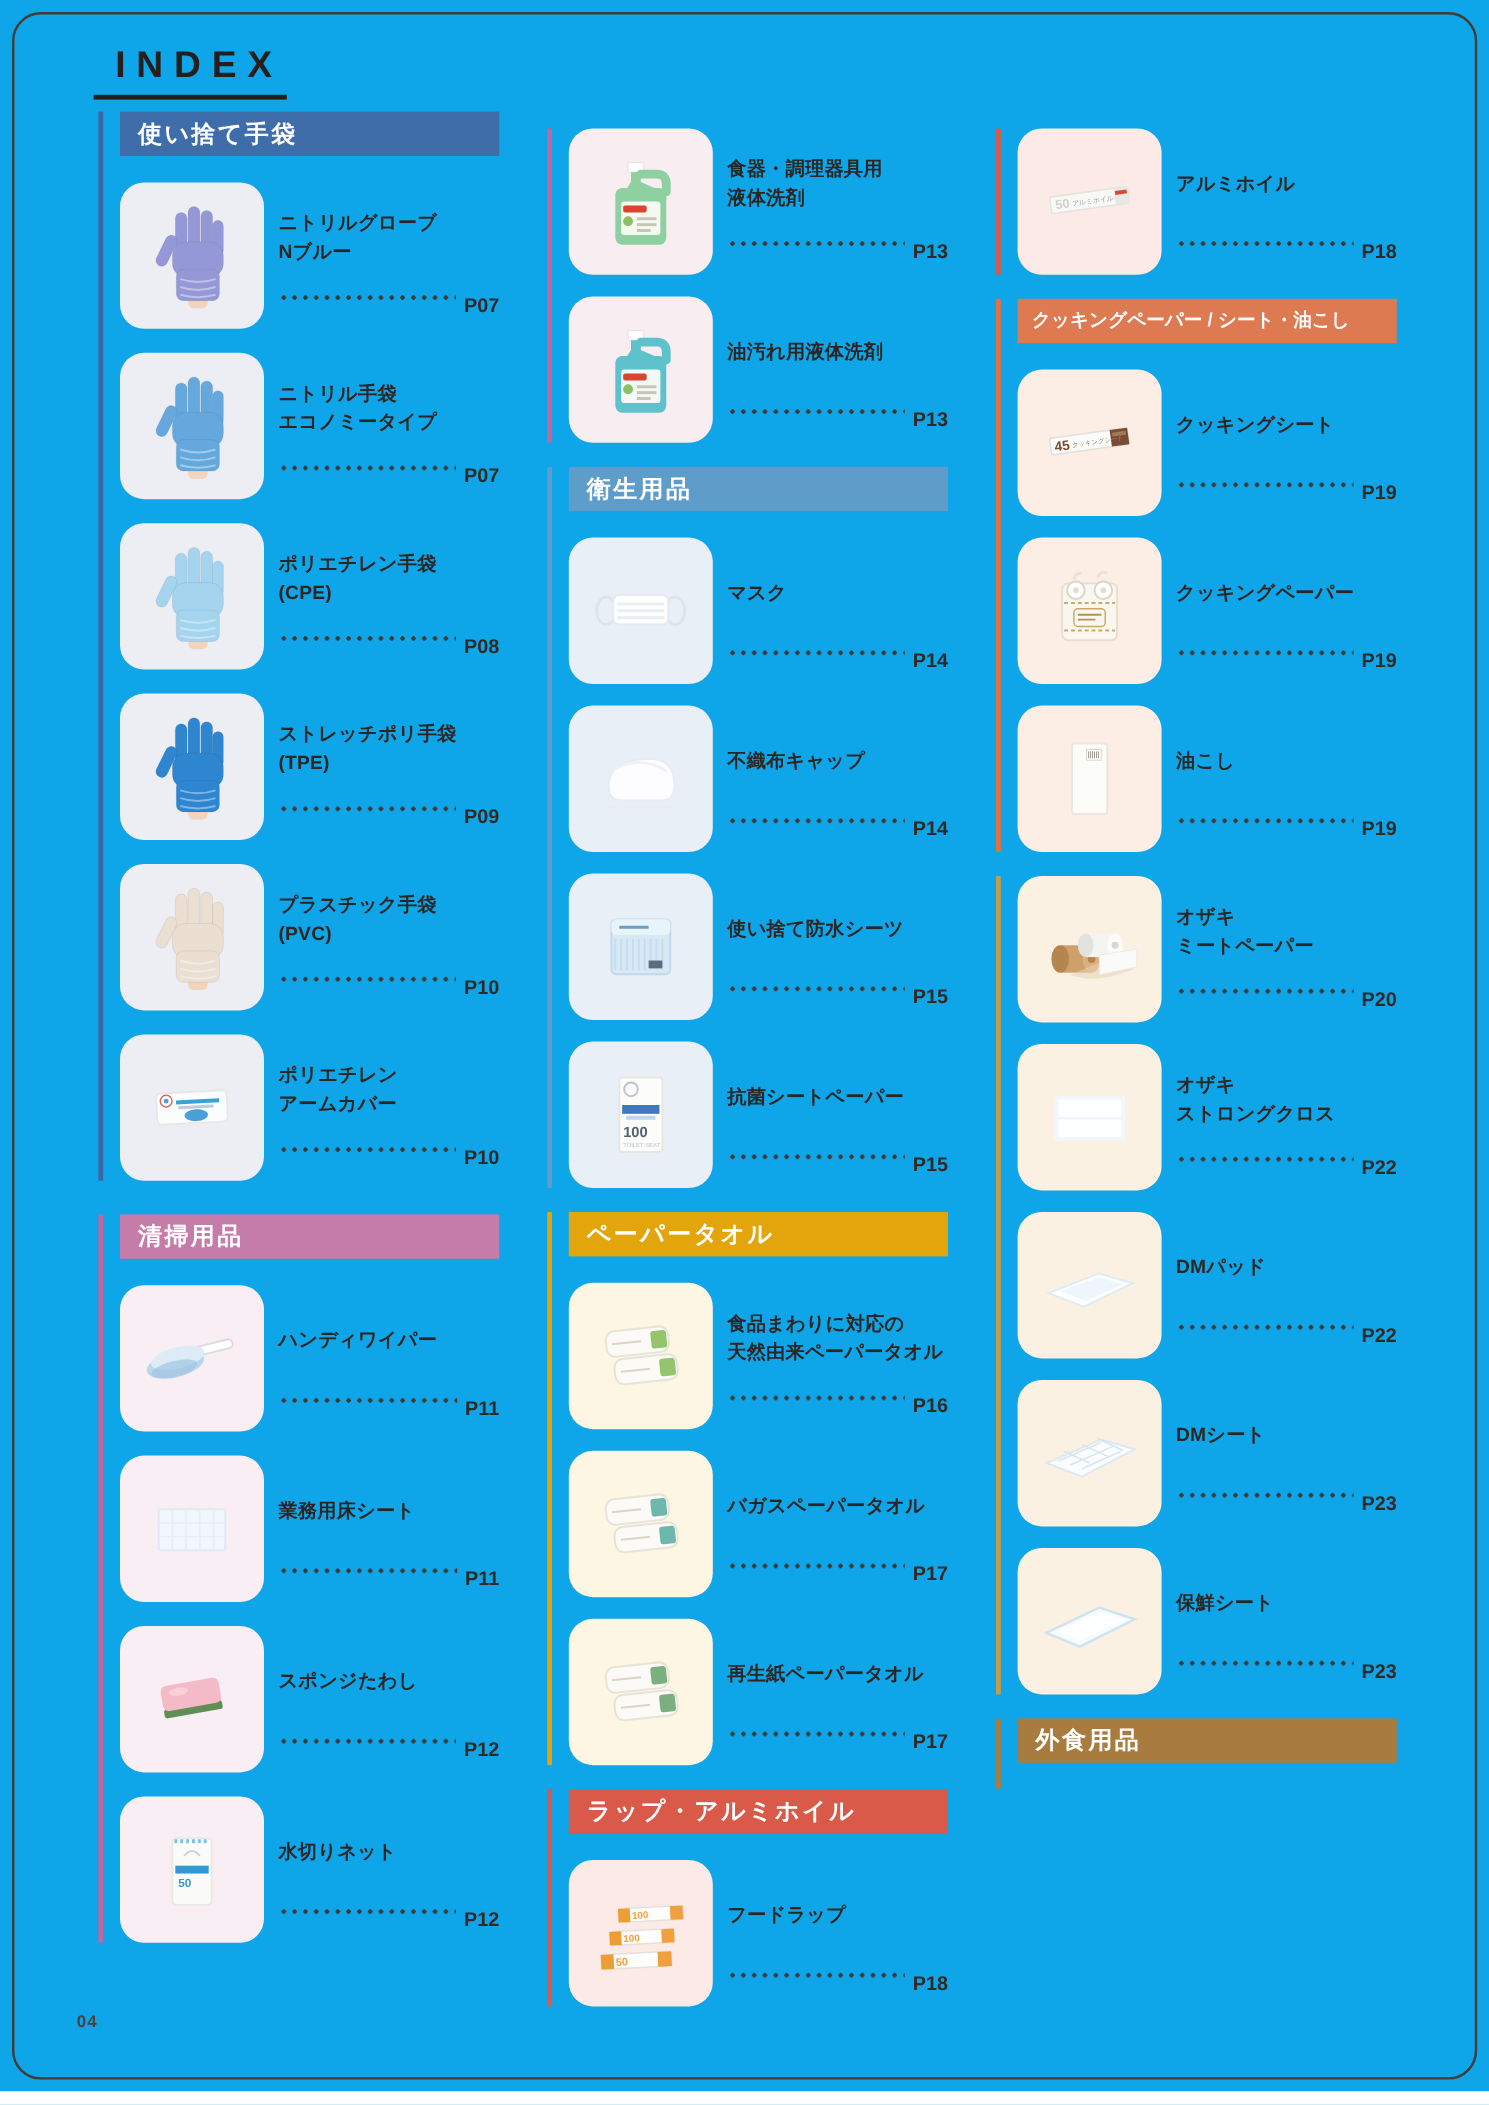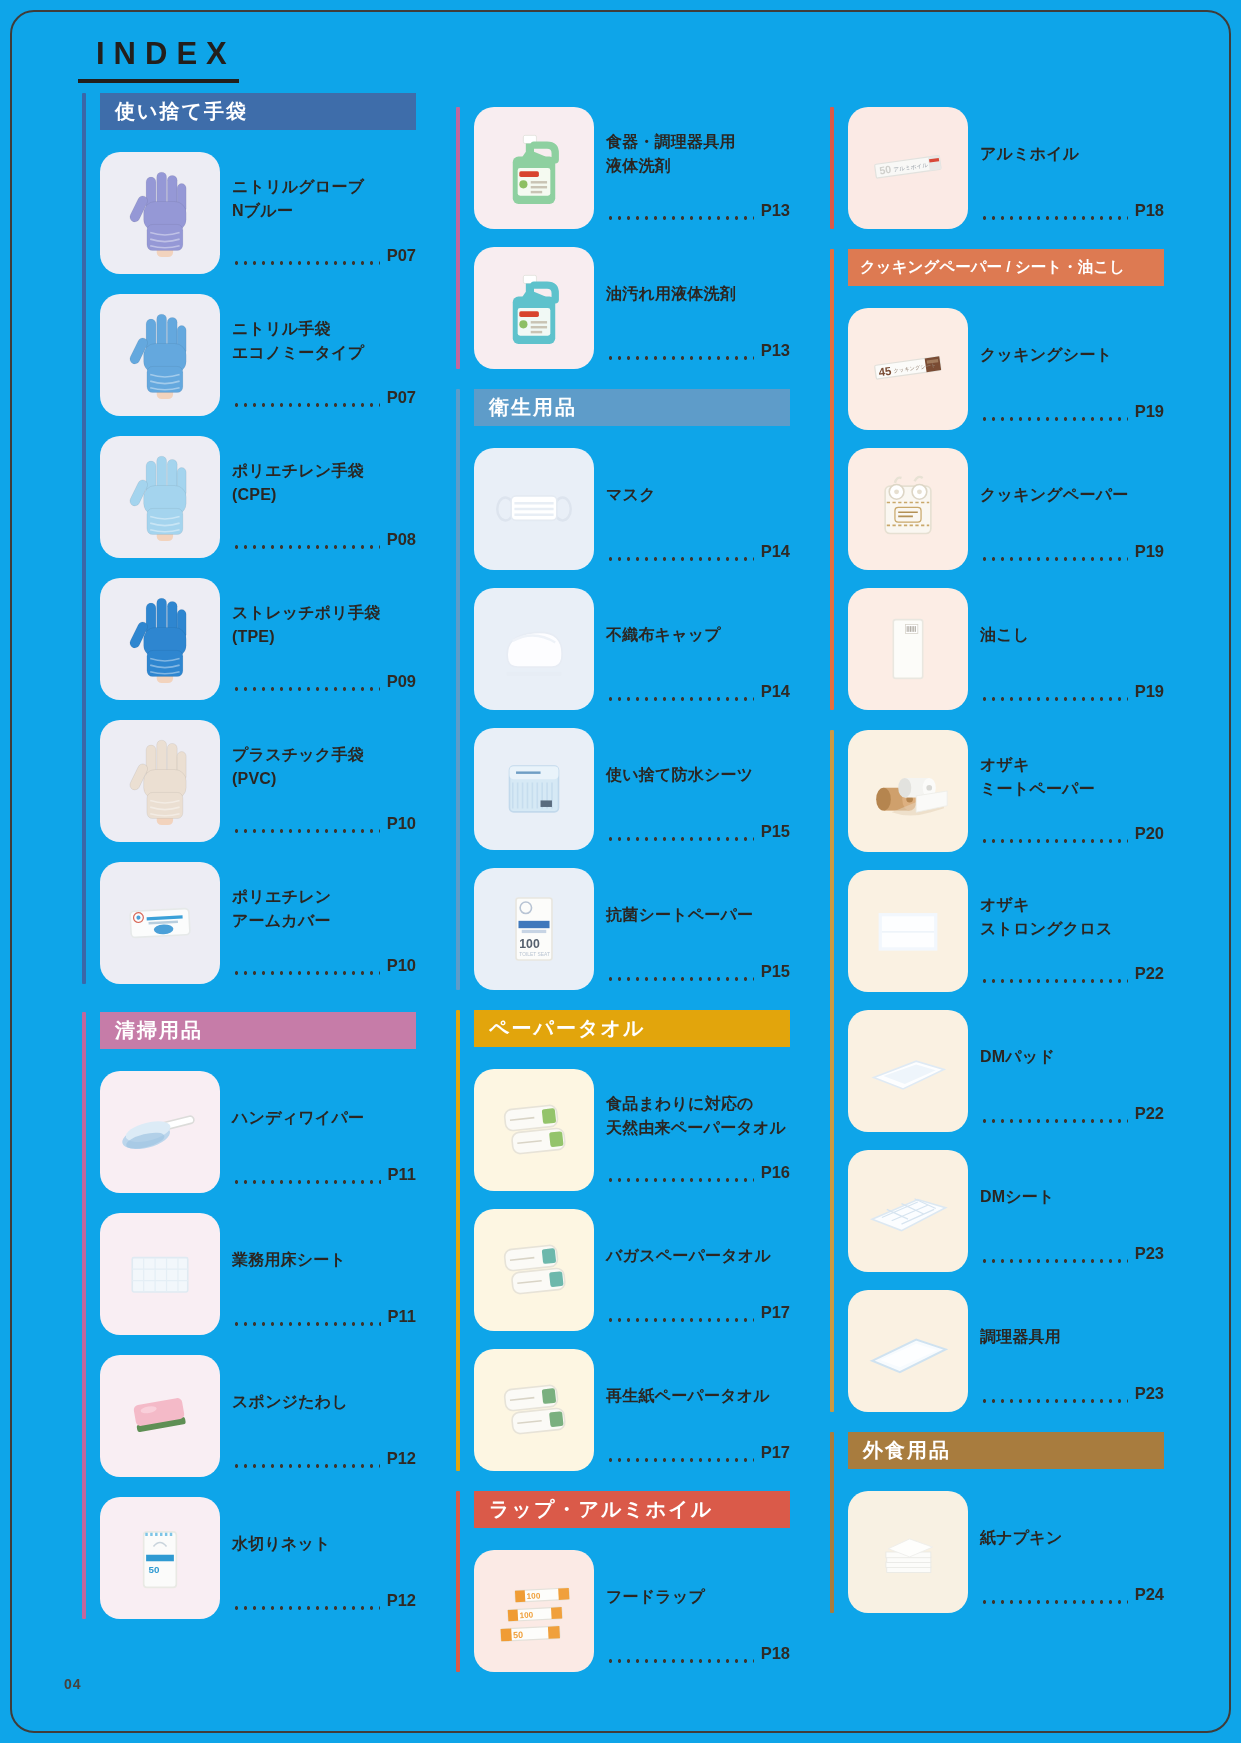"P13" .dotrow { align-items: flex-end -> flex-start }
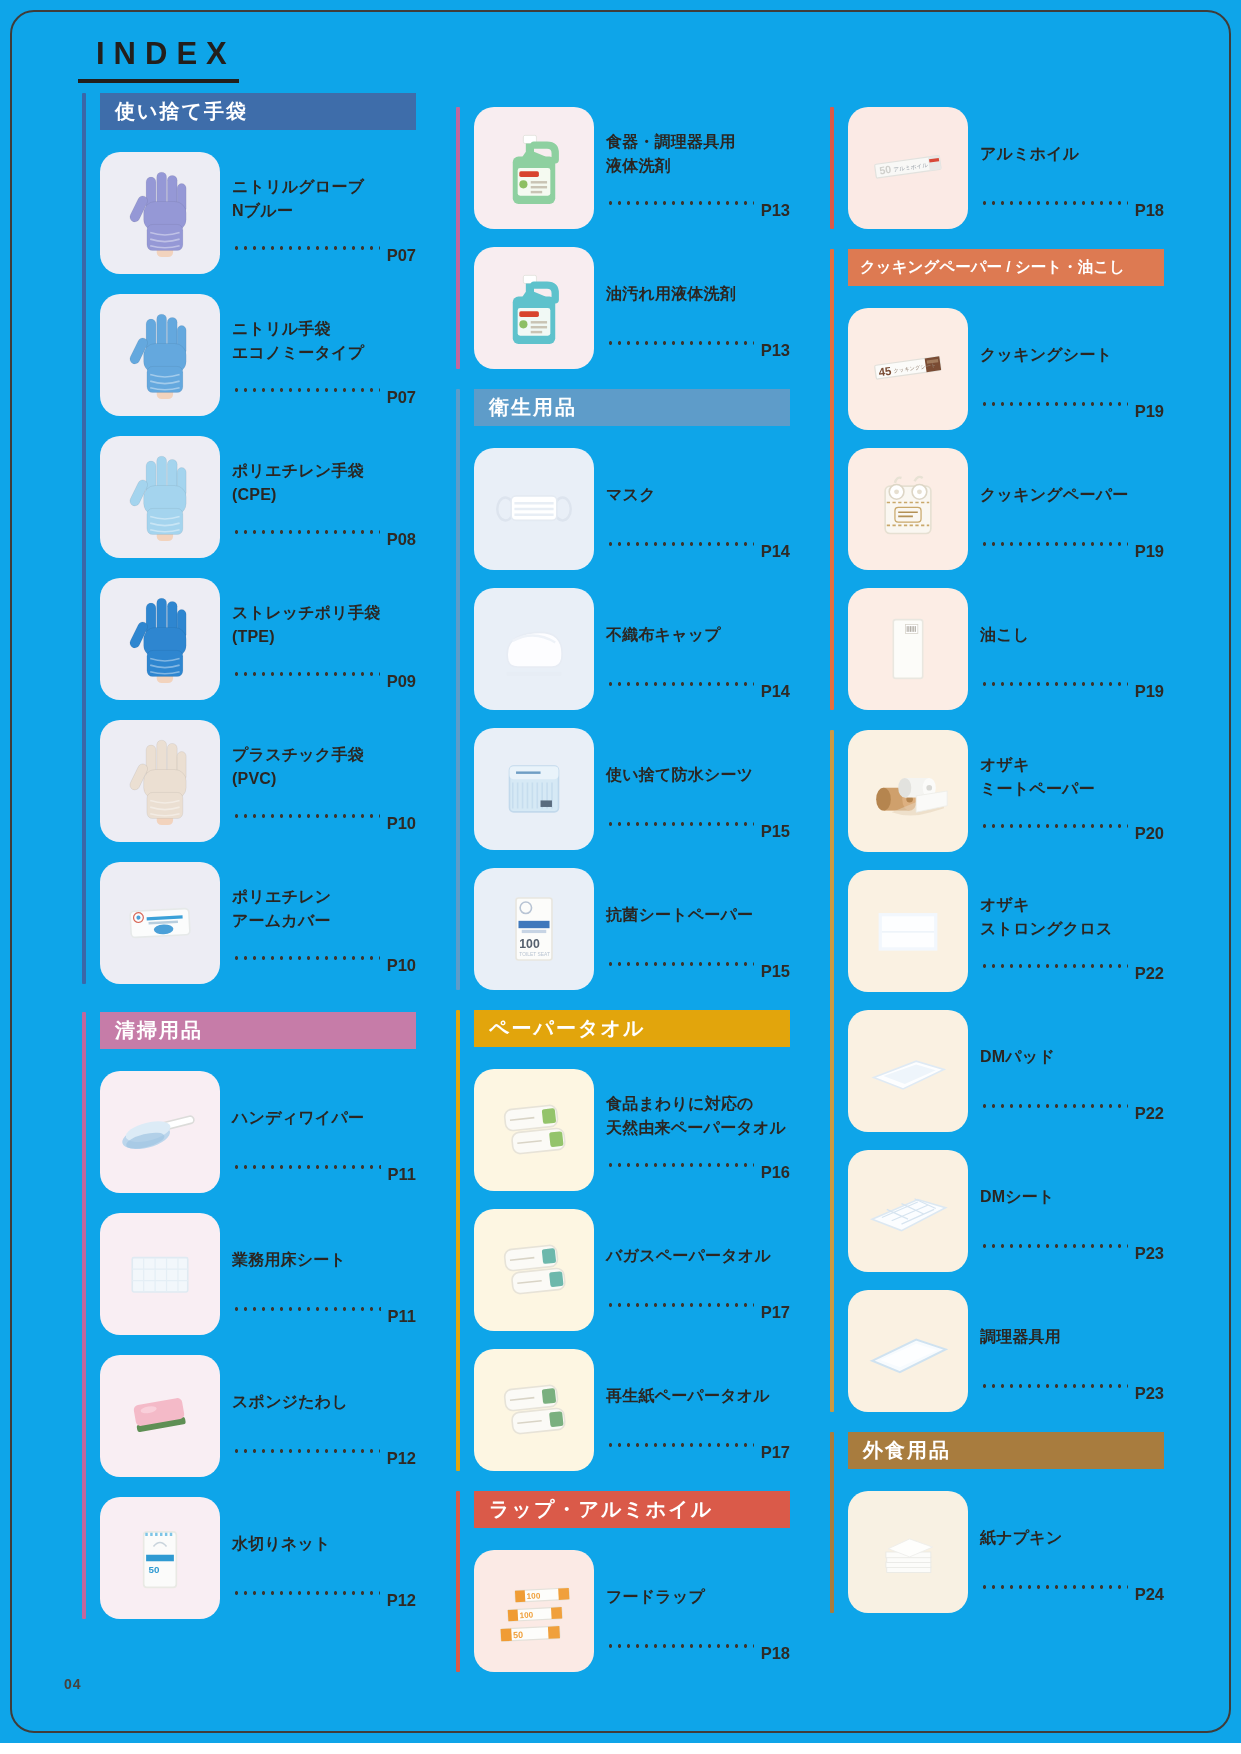"調理器具用" div.iname { text: 調理器具用 -> 保鮮シート }
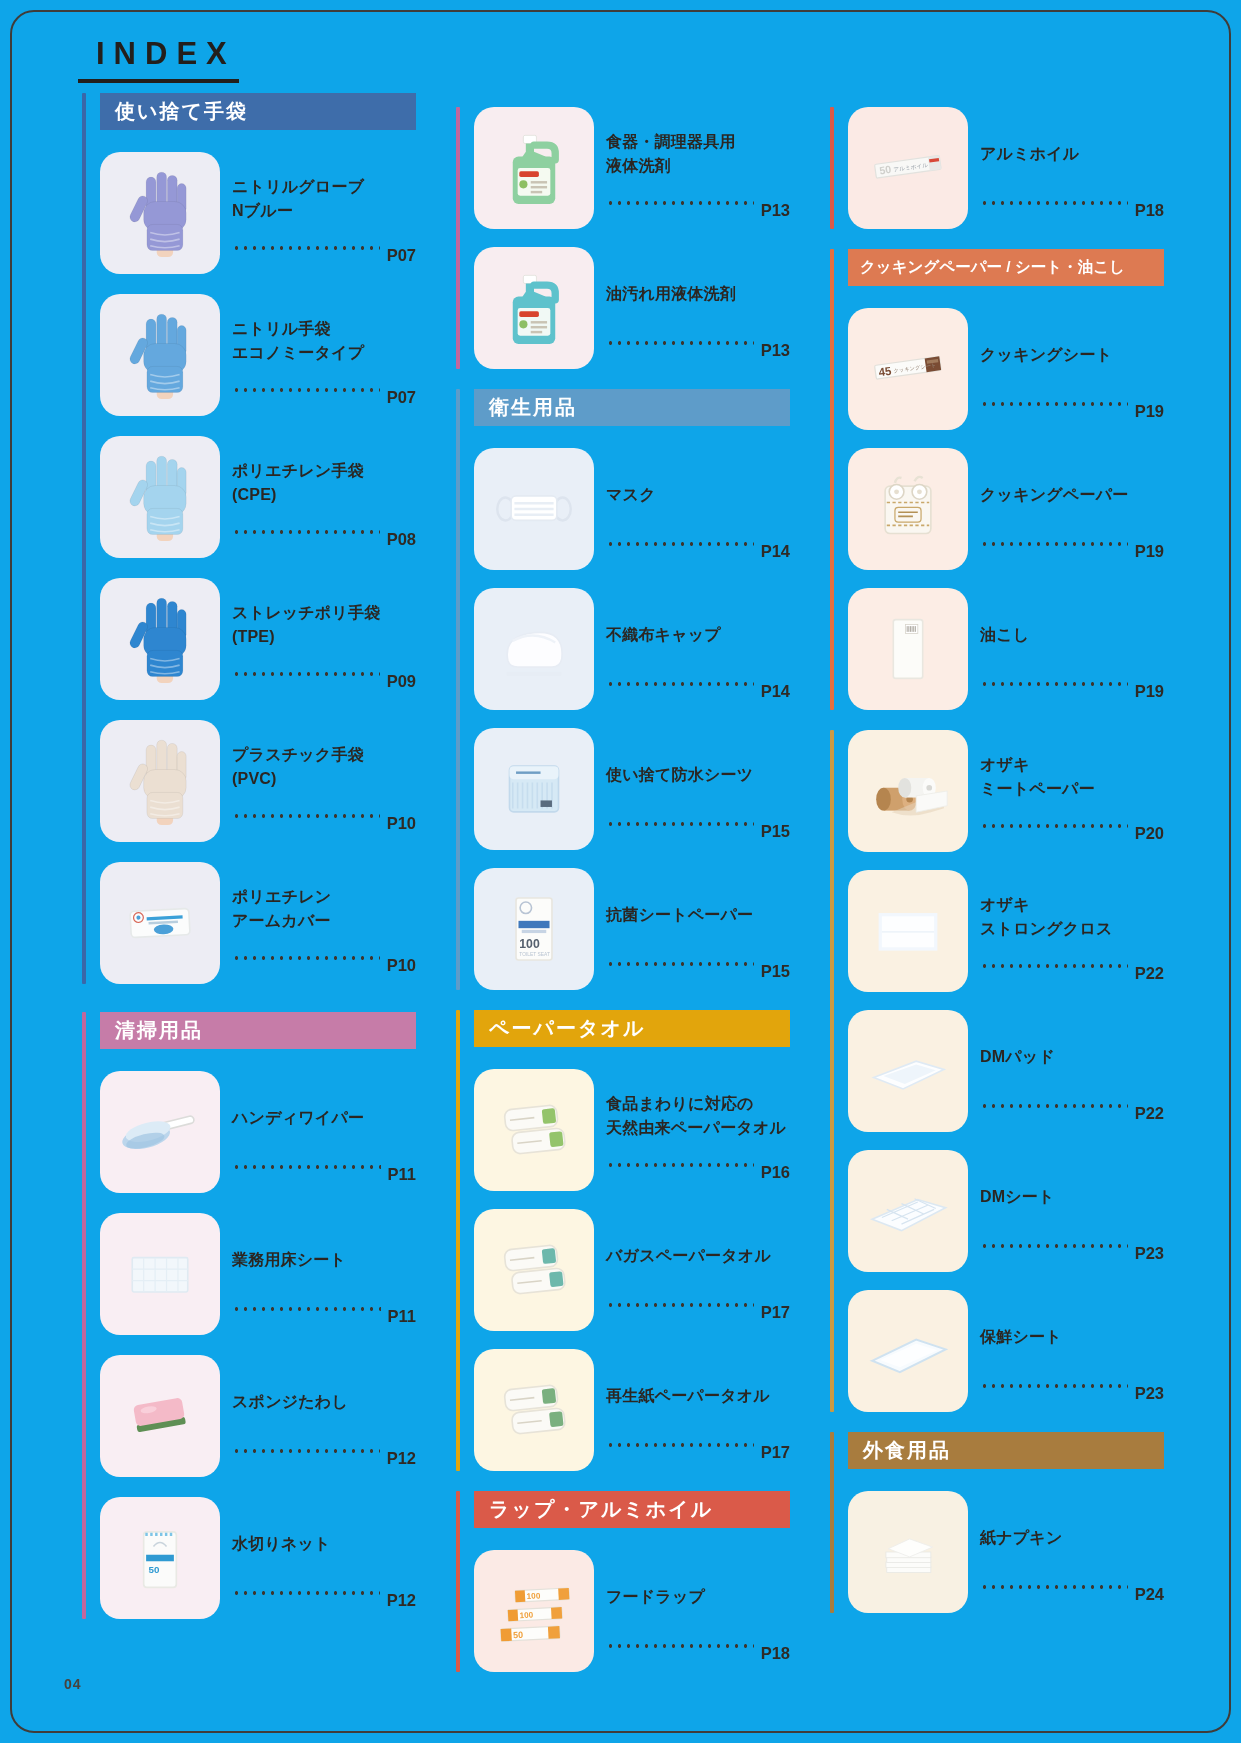"紙ナプキン" div.item { html: <div> <div> <svg> <g> <rect></rect> <rect></rect> <rect></rect> <rect></rect> </g> <polygon></polygon> </svg> </div> <div> <div>紙ナプキン</div> <div> <div></div> <div>P24</div> </div> </div> </div> -> none }
